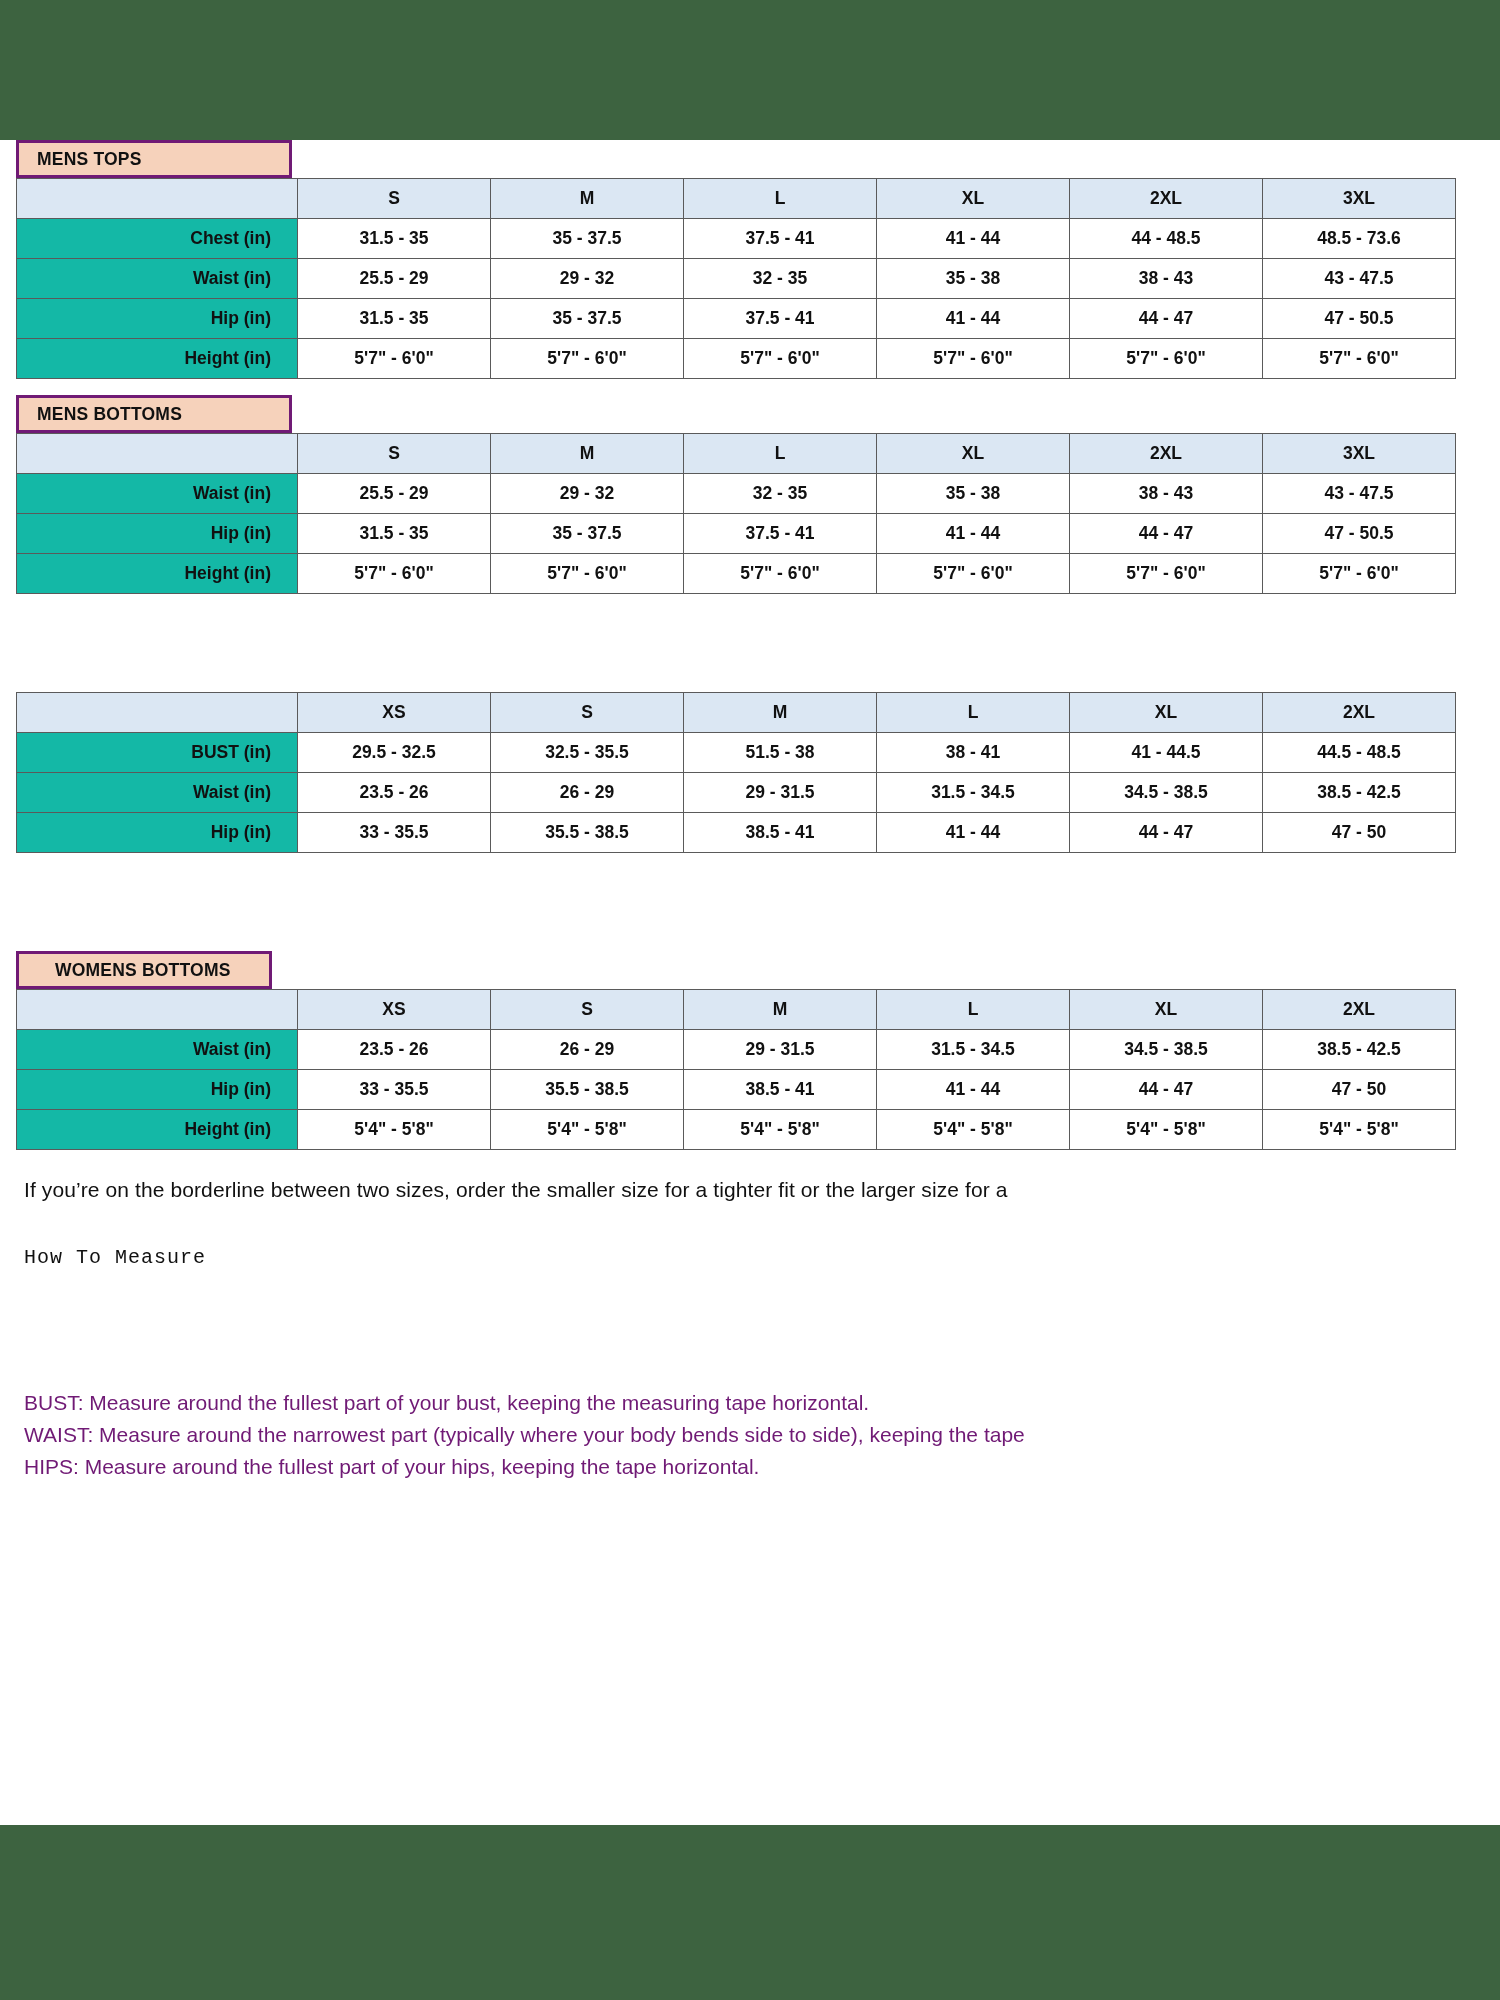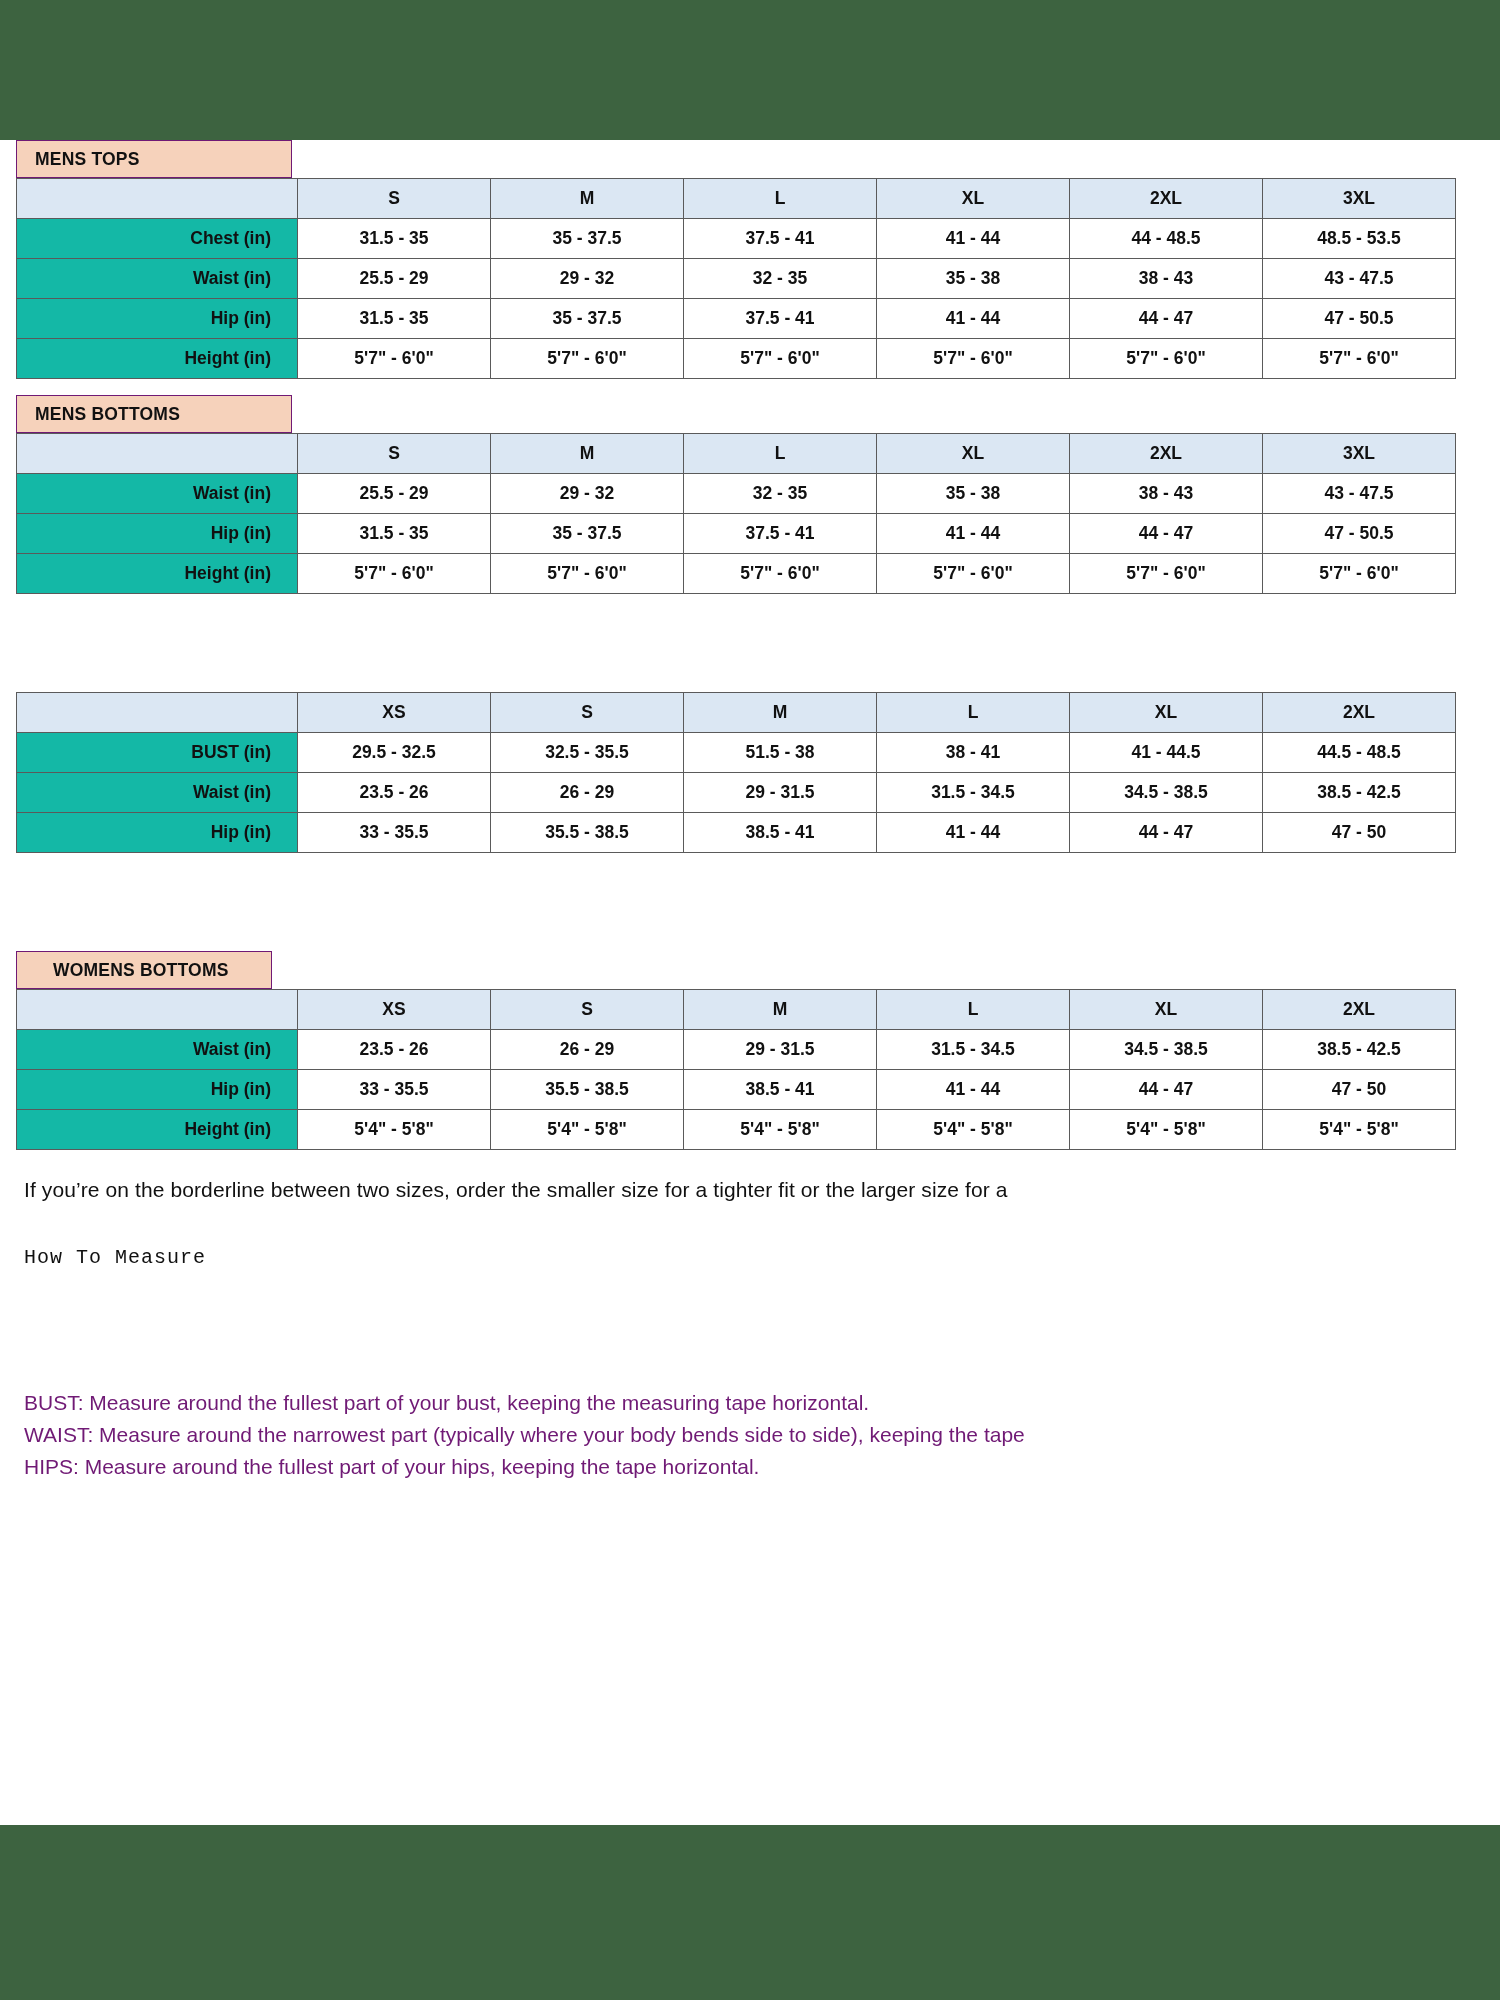"MENS TOPS" .section-label { border: 1px solid #701a75 -> 3px solid #701a75 }
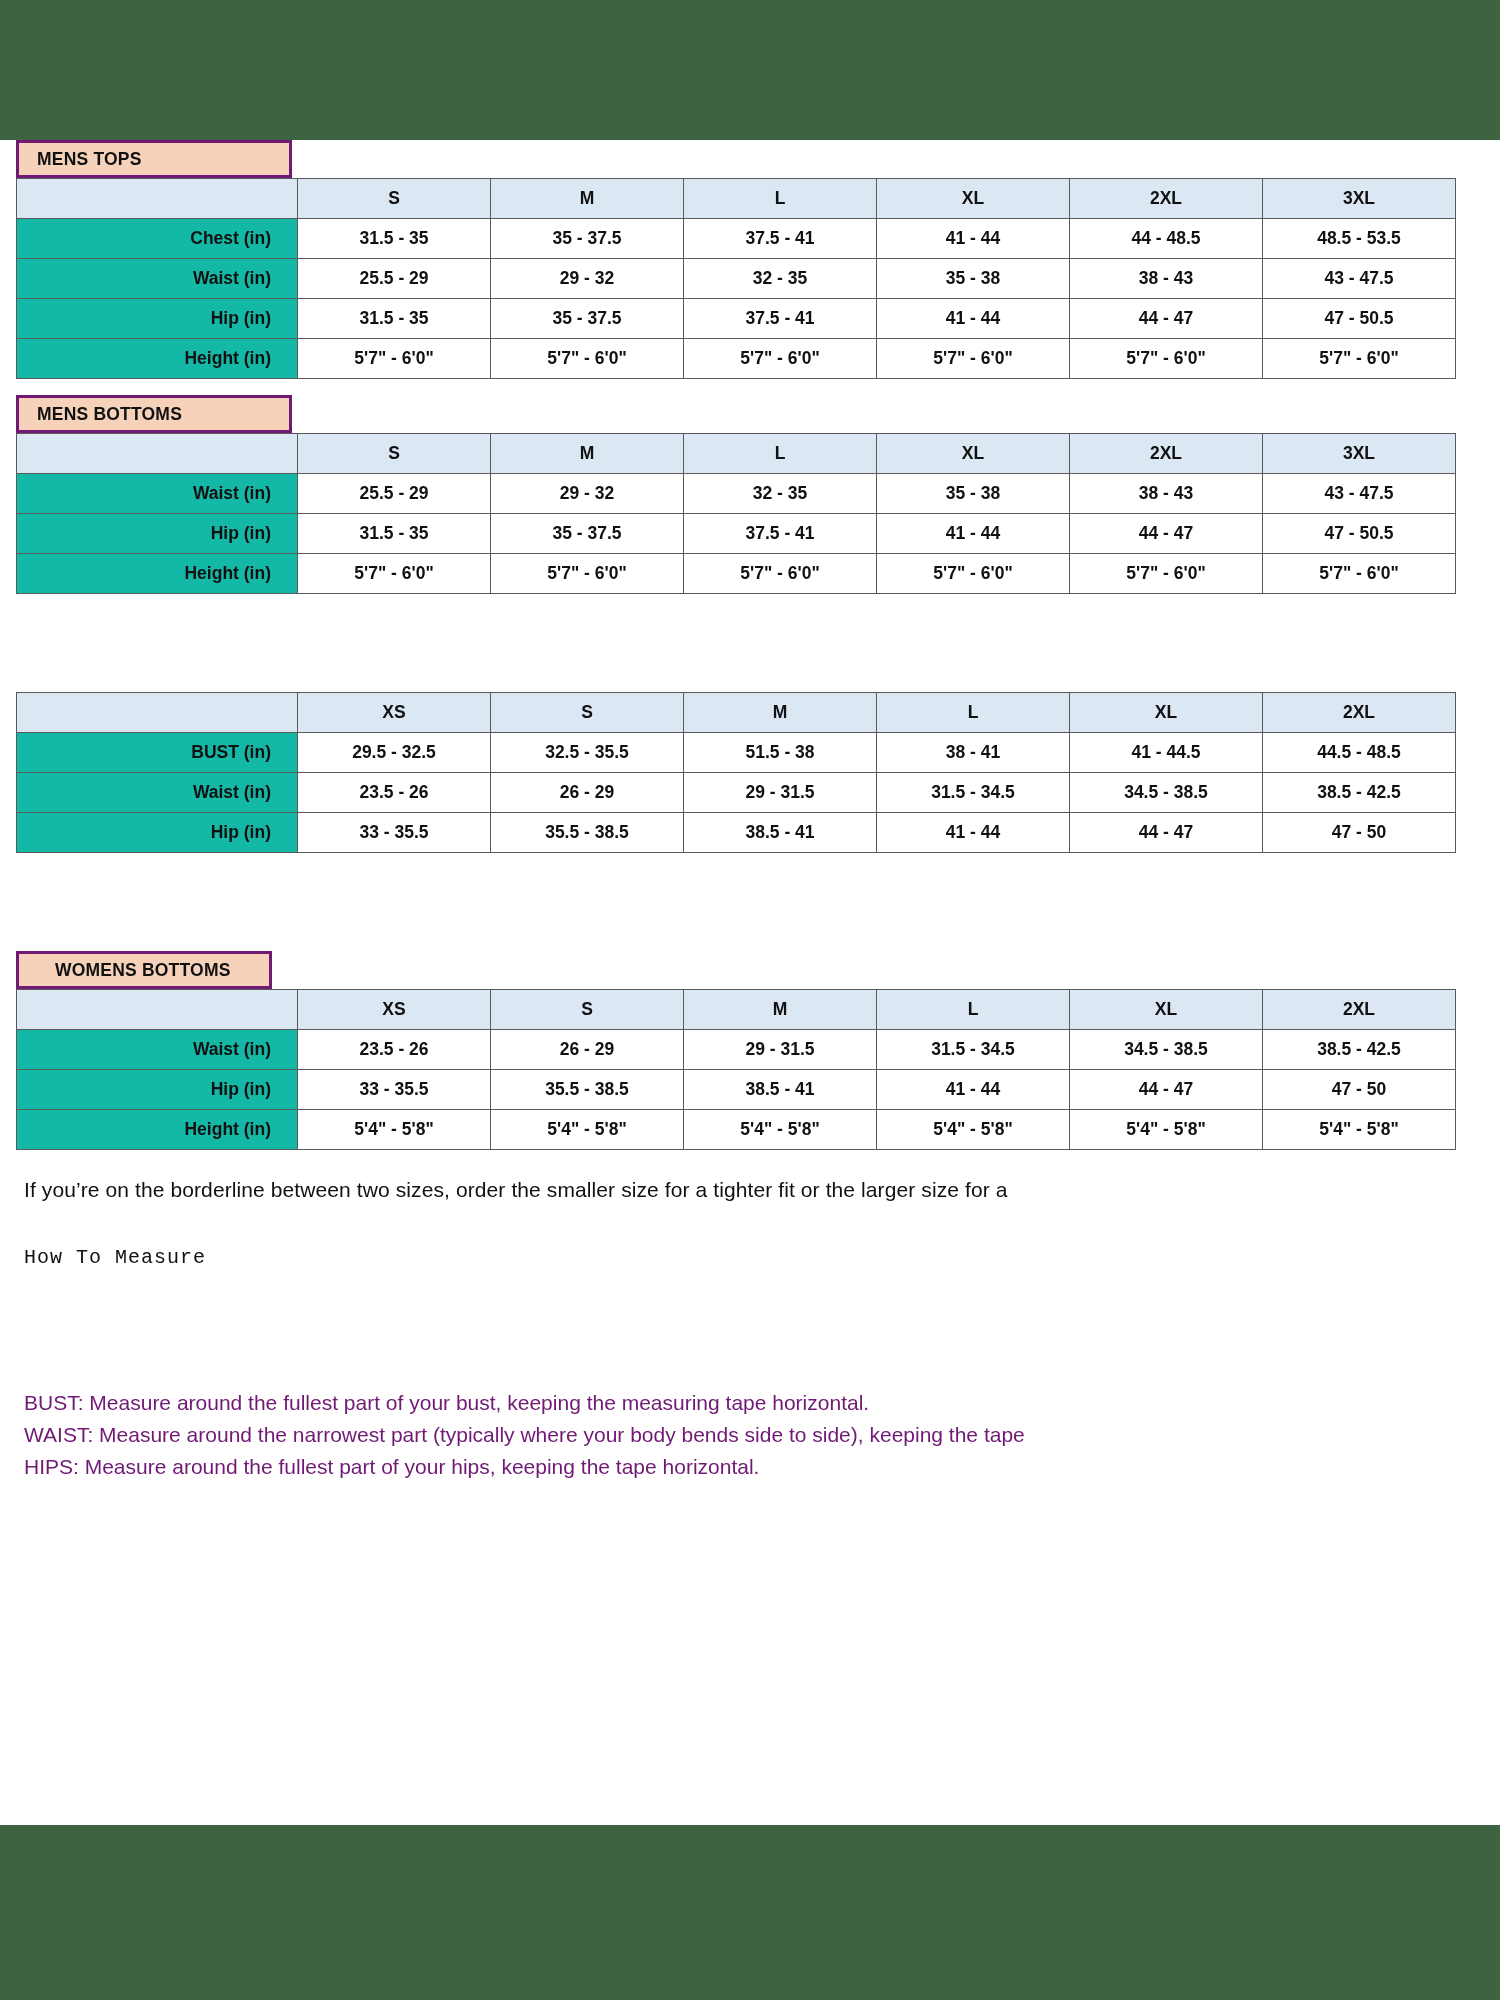"48.5 - 53.5" td { text: 53.5 -> 73.6 }
